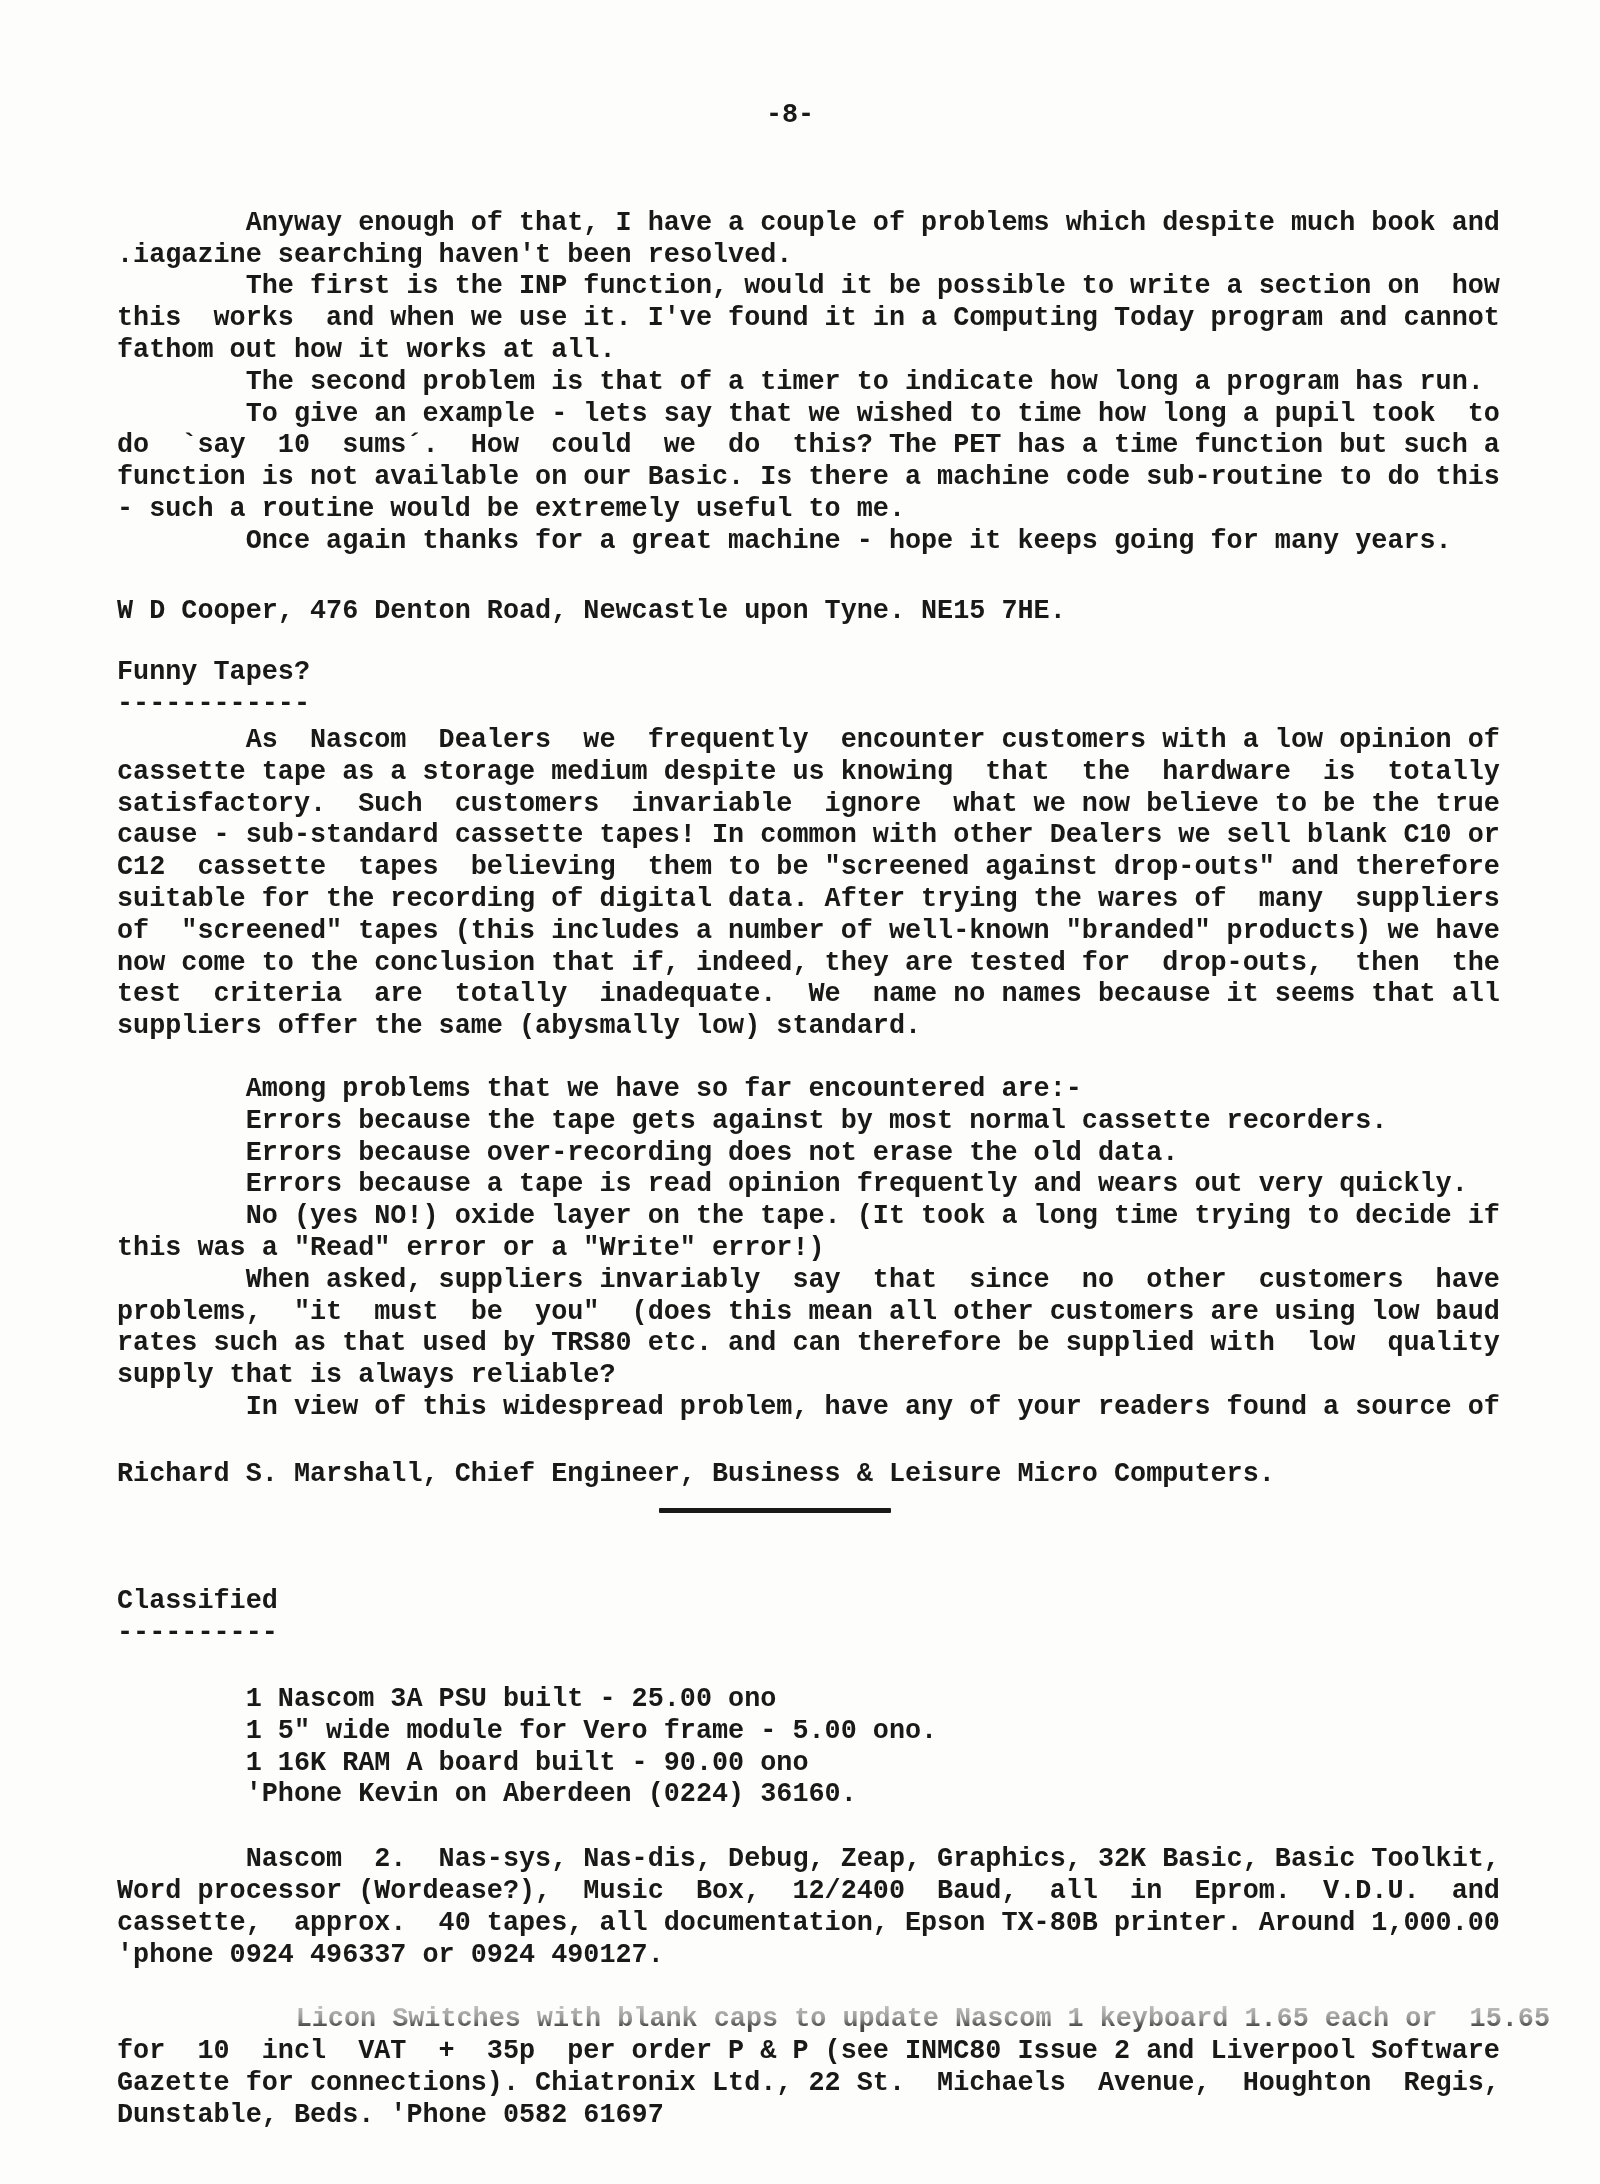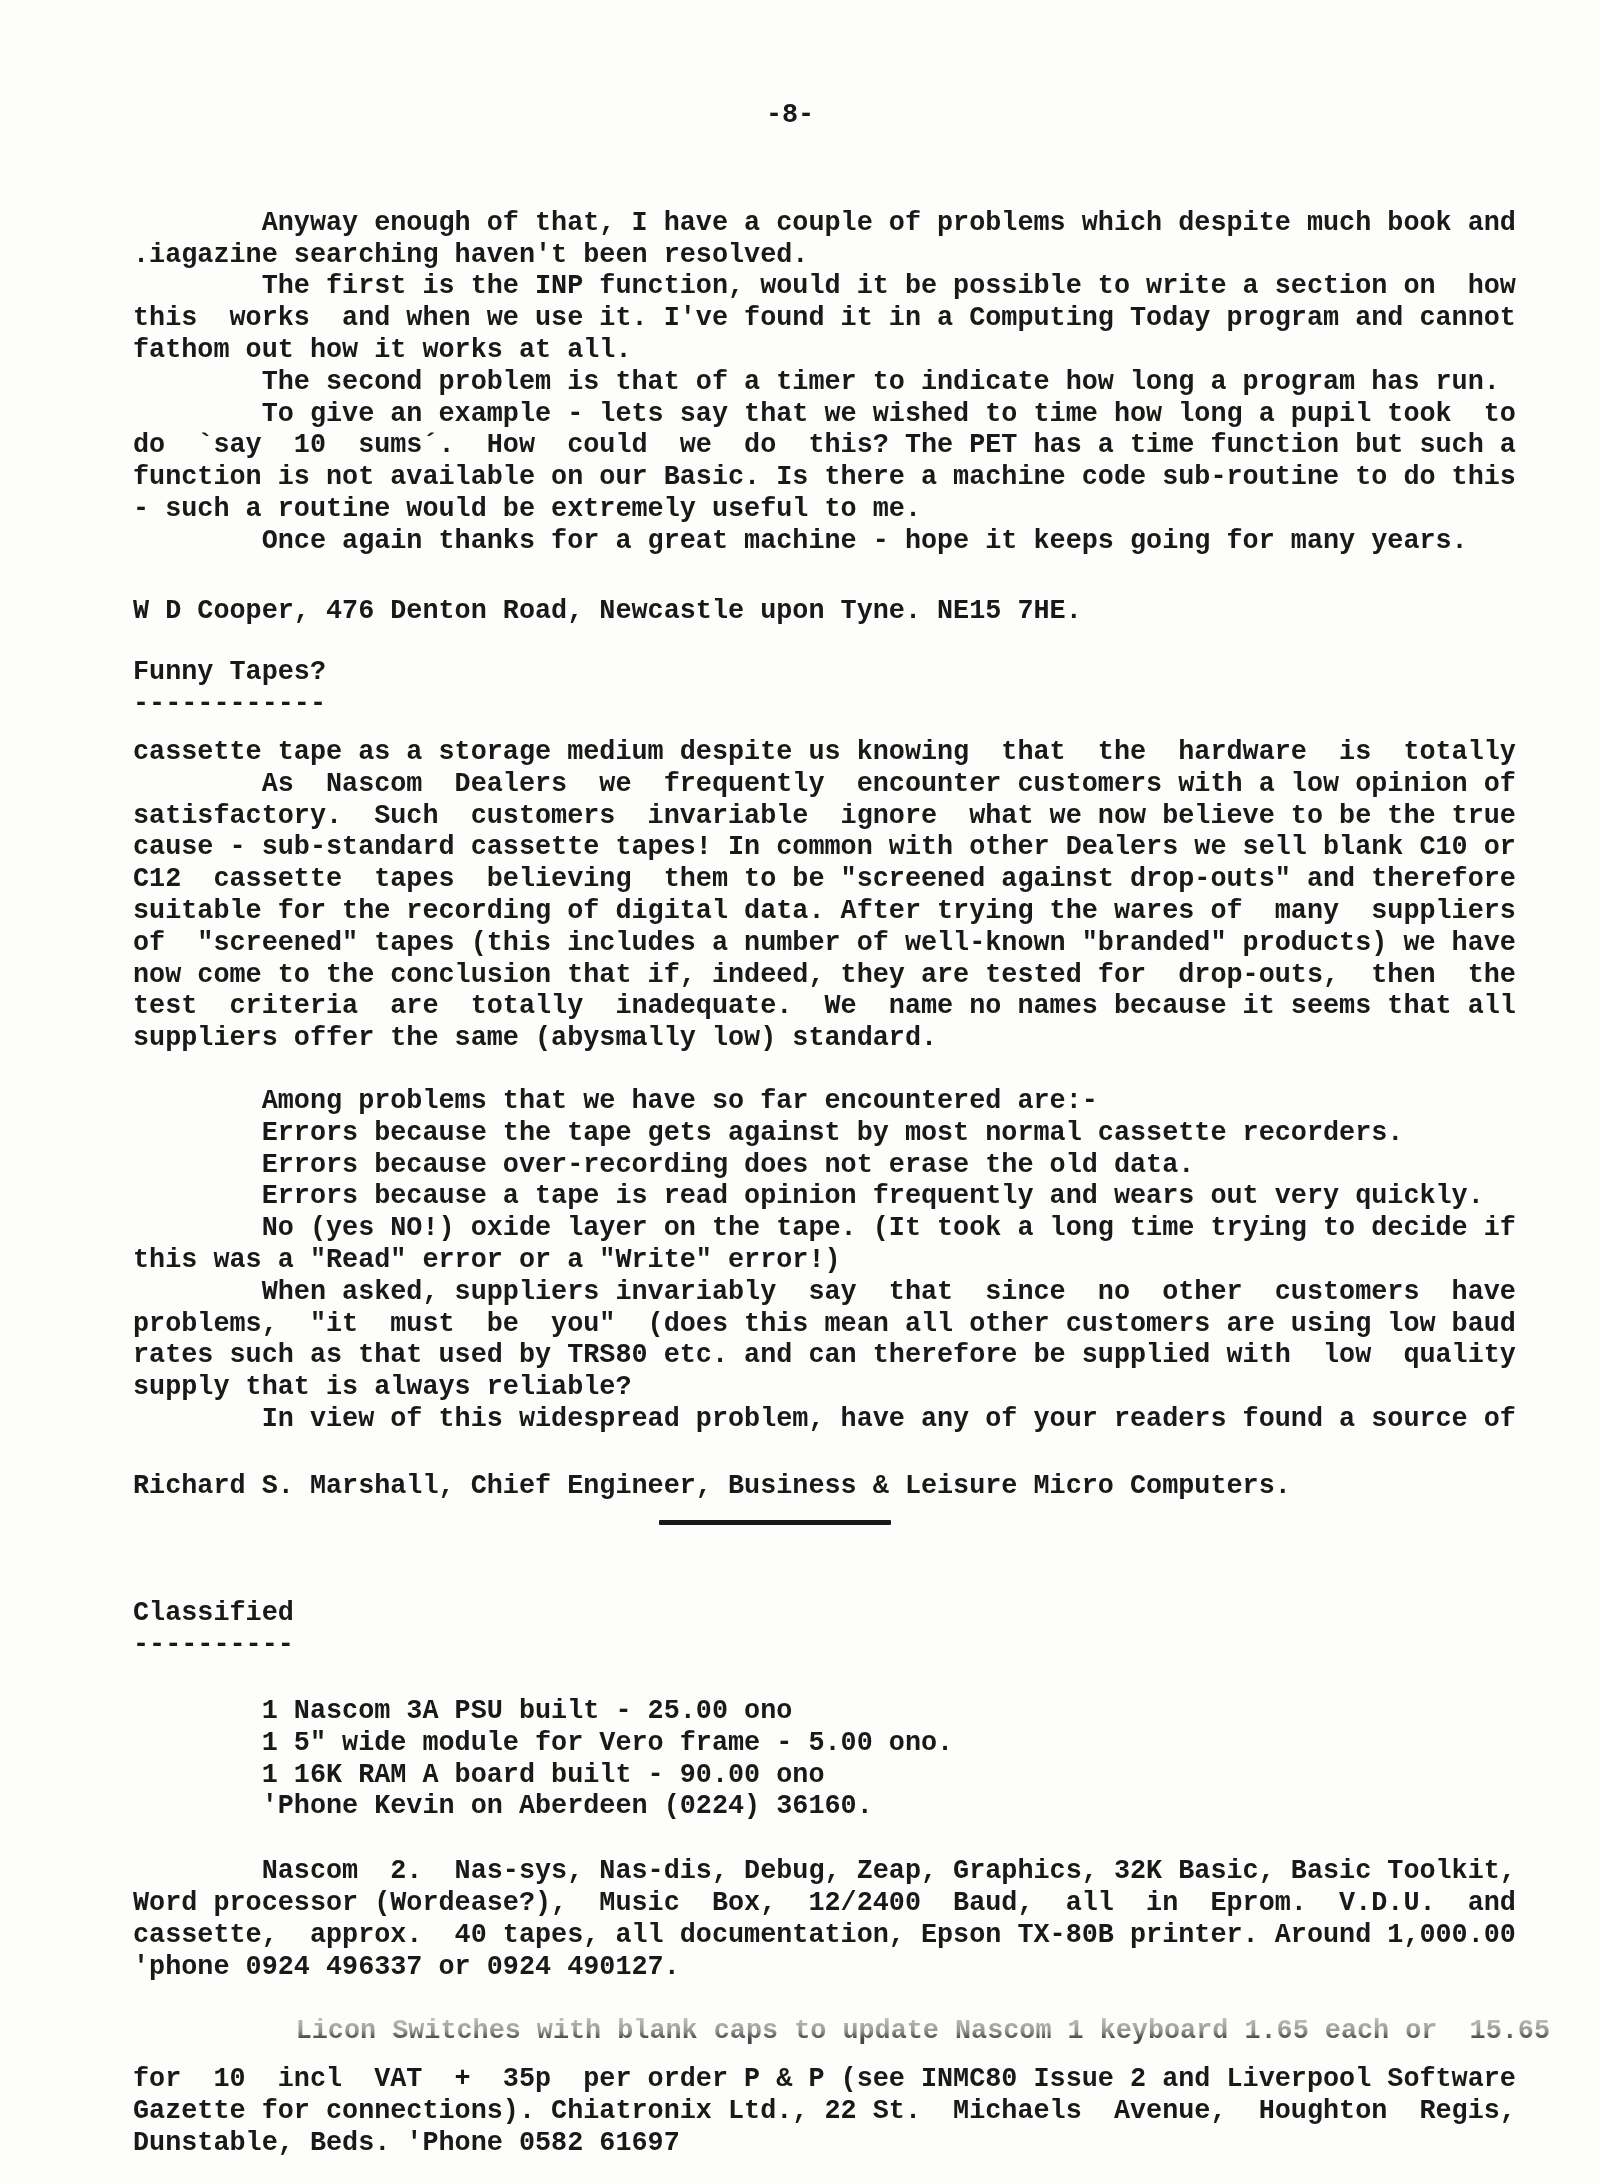"Anyway enough of that, I" .block { margin: 16px -> 0 }
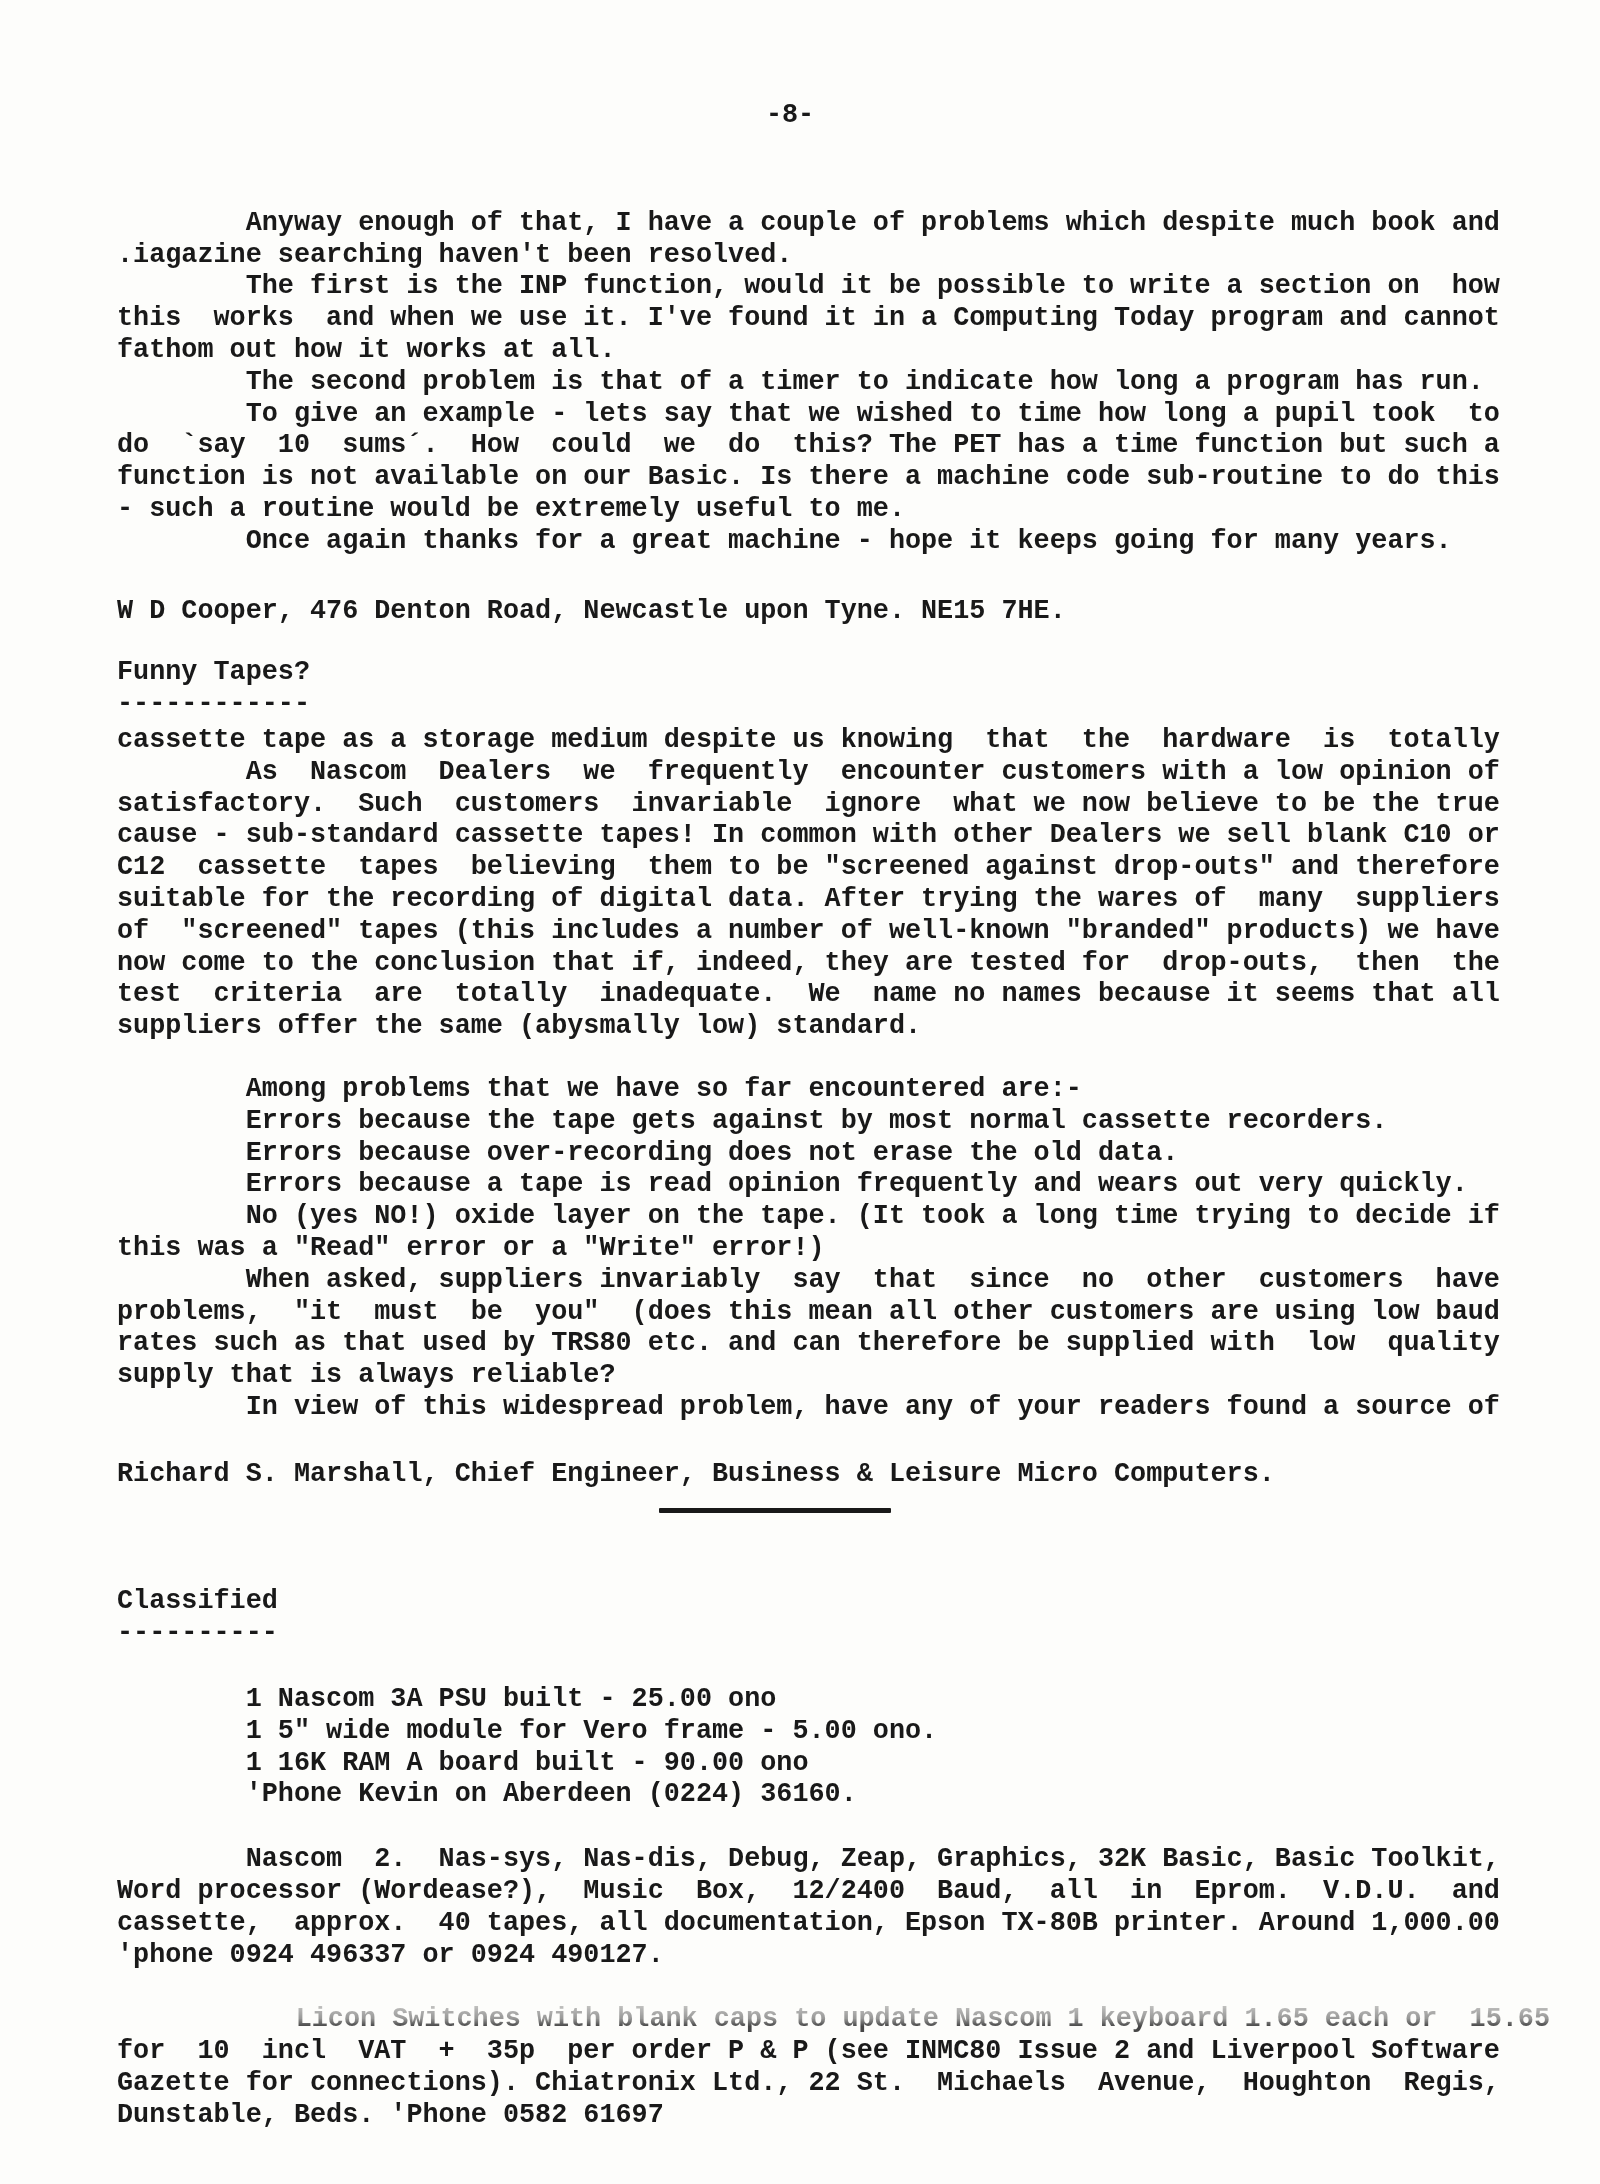"cassette tape as a storage" div.line { order: before "As Nascom Dealers we frequently" -> after "As Nascom Dealers we frequently" }
